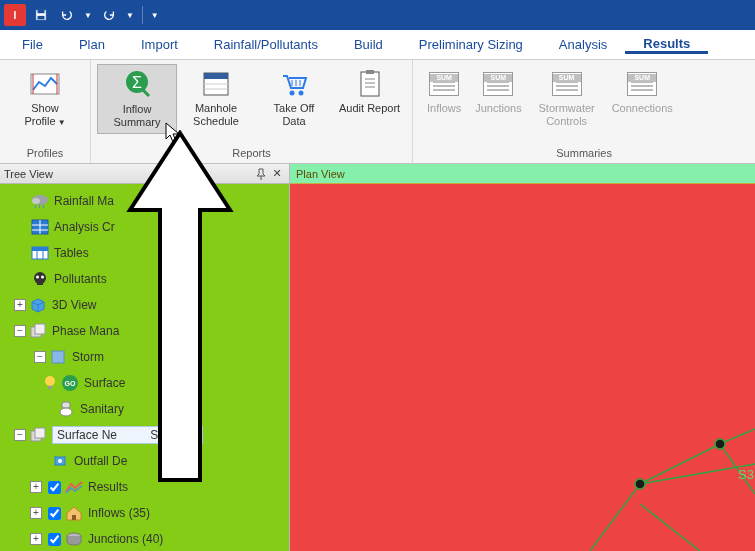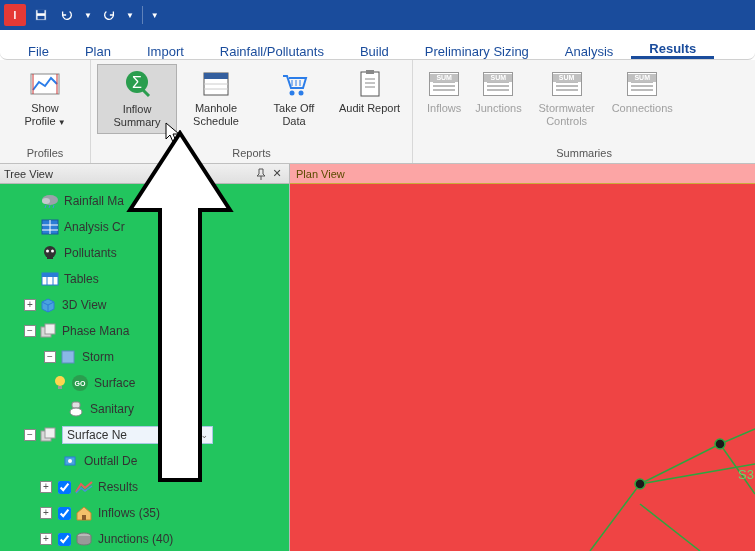"File" .menubar { align-items: flex-end -> center; border-radius: 7px -> none; padding-left: 10px -> 4px }
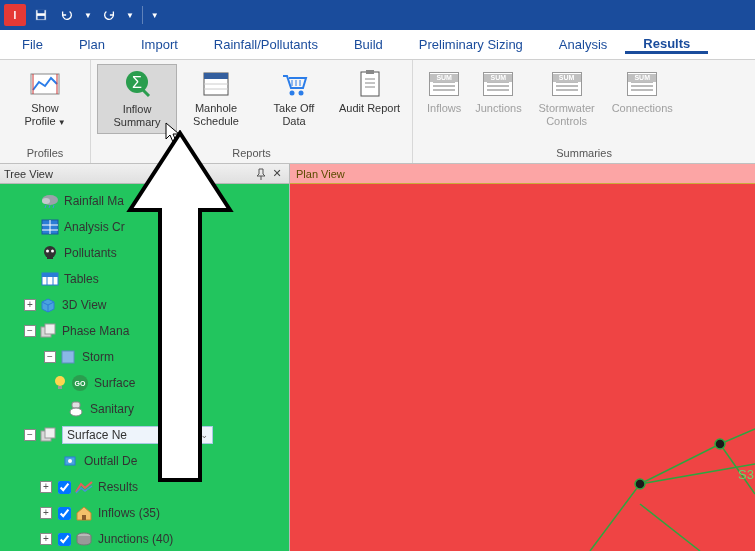"Plan View" .plan-header { background: #fca5a5 -> #86efac }
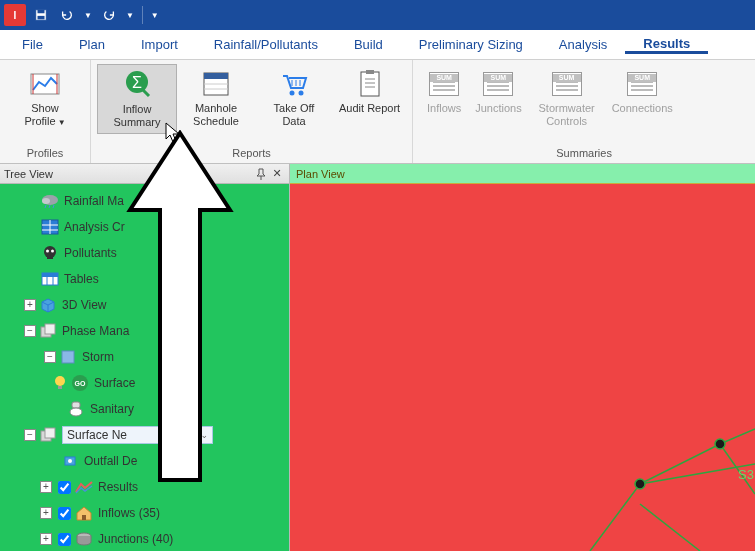"Rainfall Ma" .tree-body { background: #22c55e -> #84cc16; padding: 4px 10px -> 4px 0 }
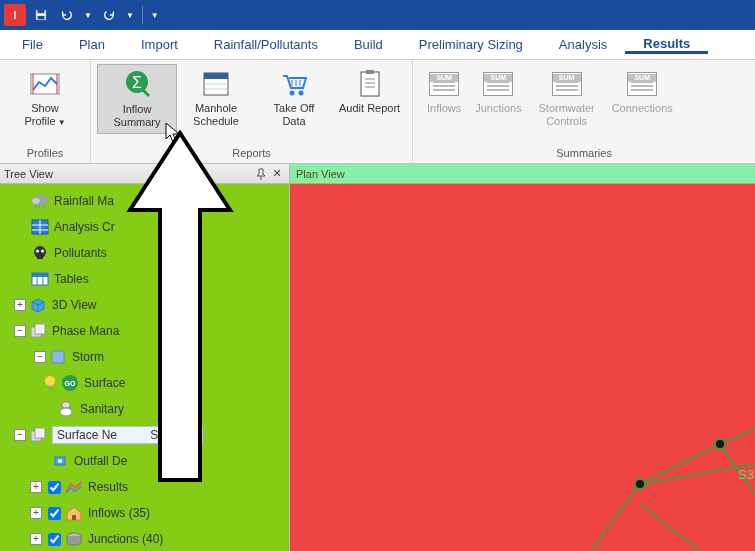"Pollutants" div.tree-row { order: before "Tables" -> after "Tables" }
